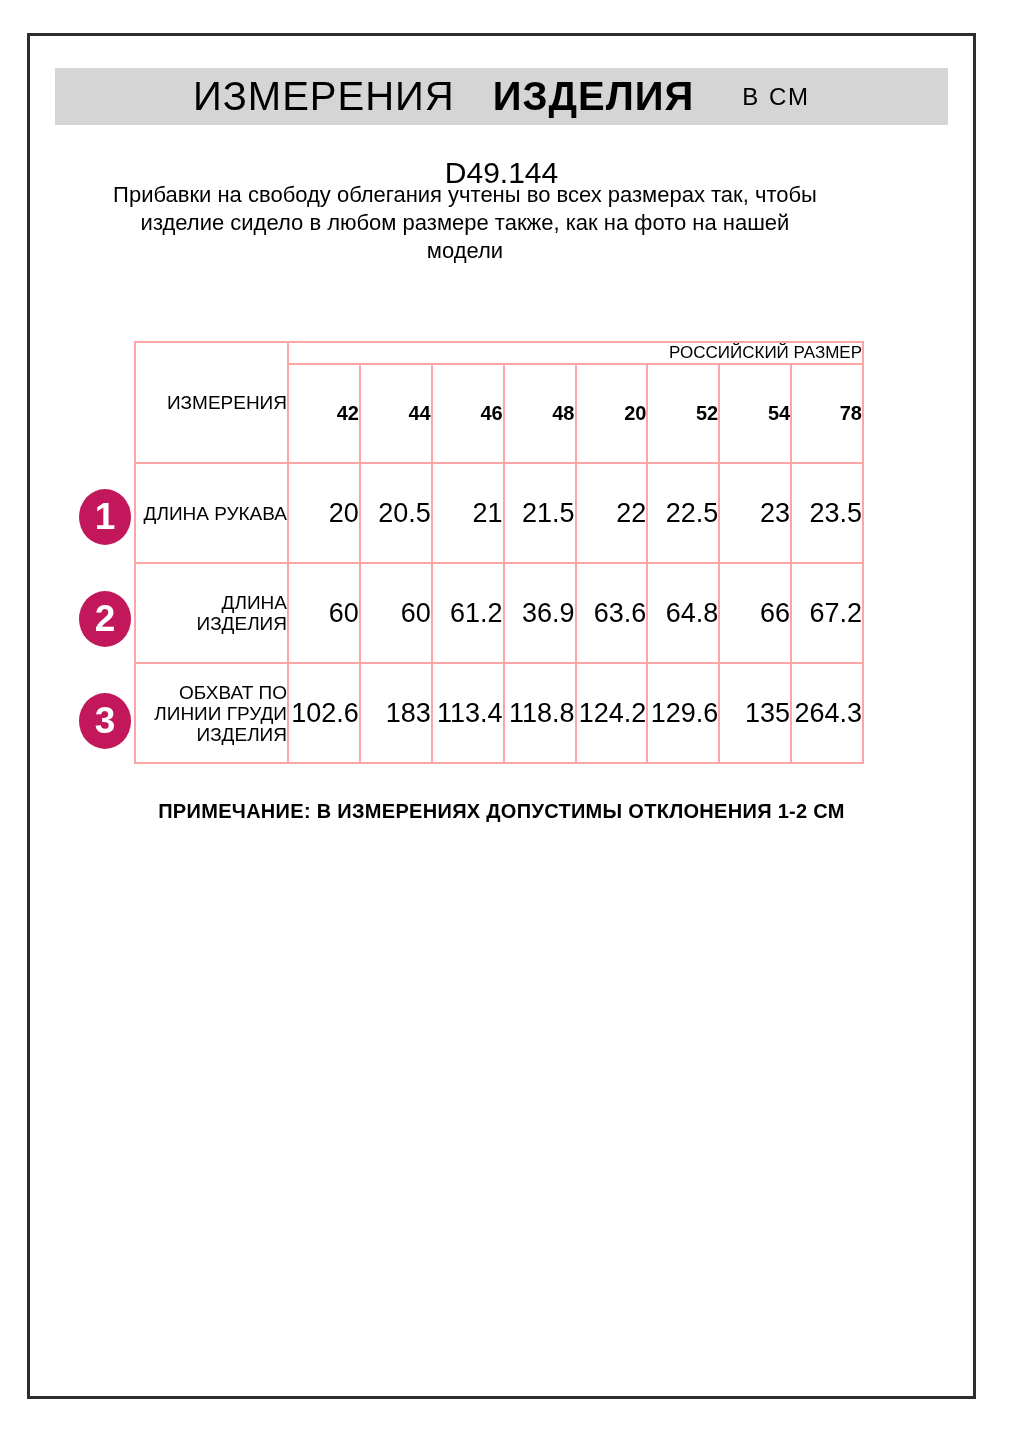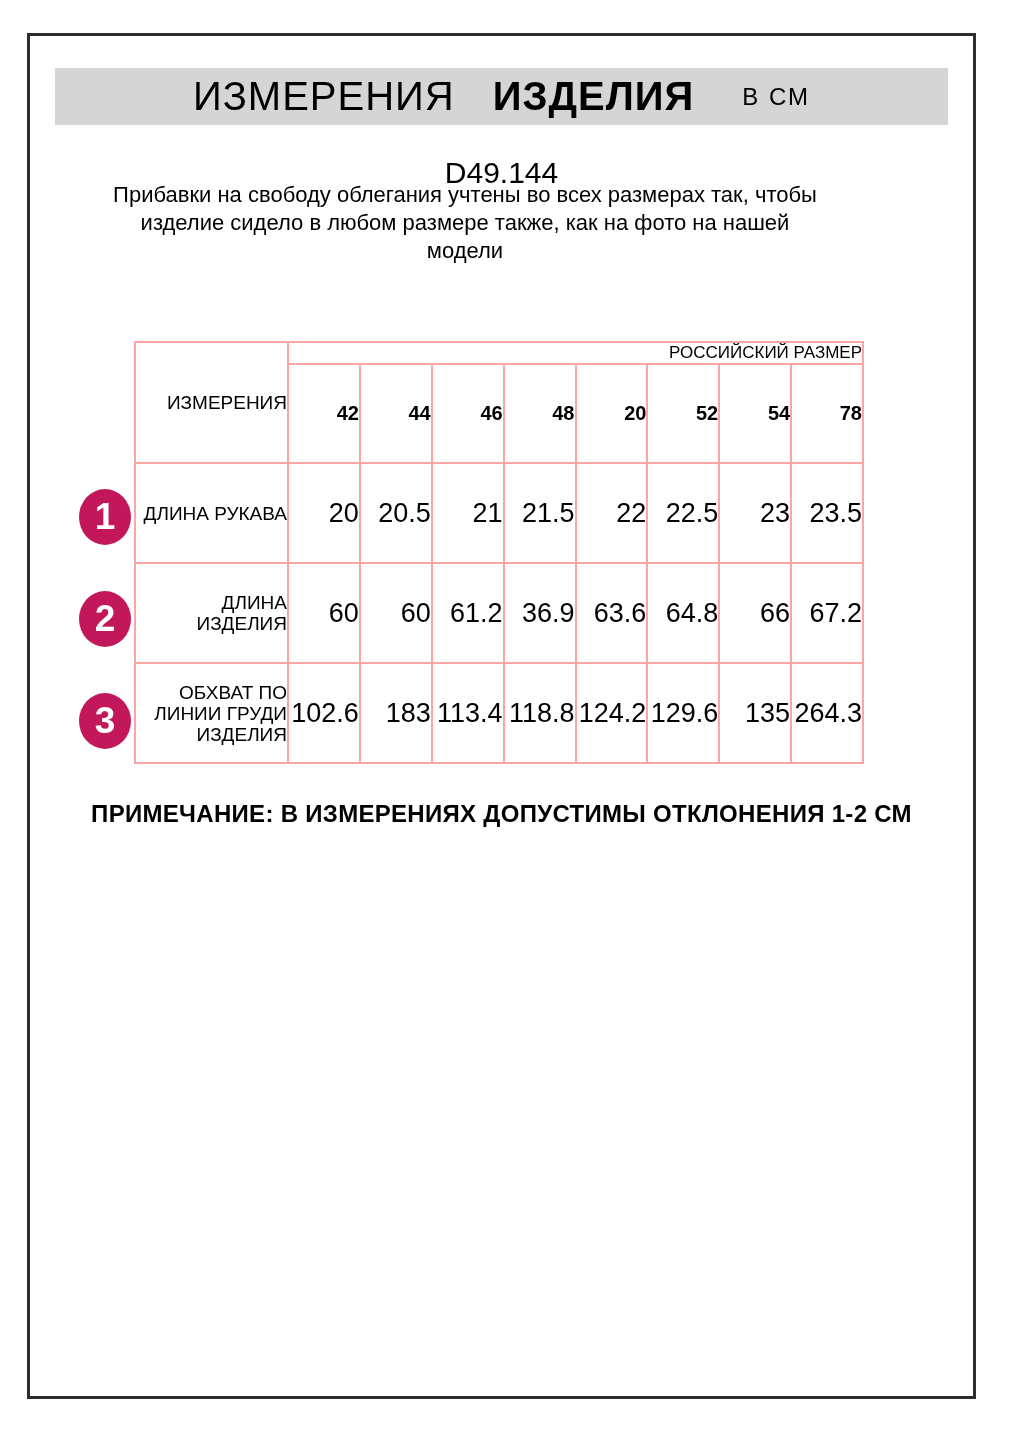"ПРИМЕЧАНИЕ: В ИЗМЕРЕНИЯХ ДОПУСТИМЫ" .note { font-size: 24px -> 20px }
